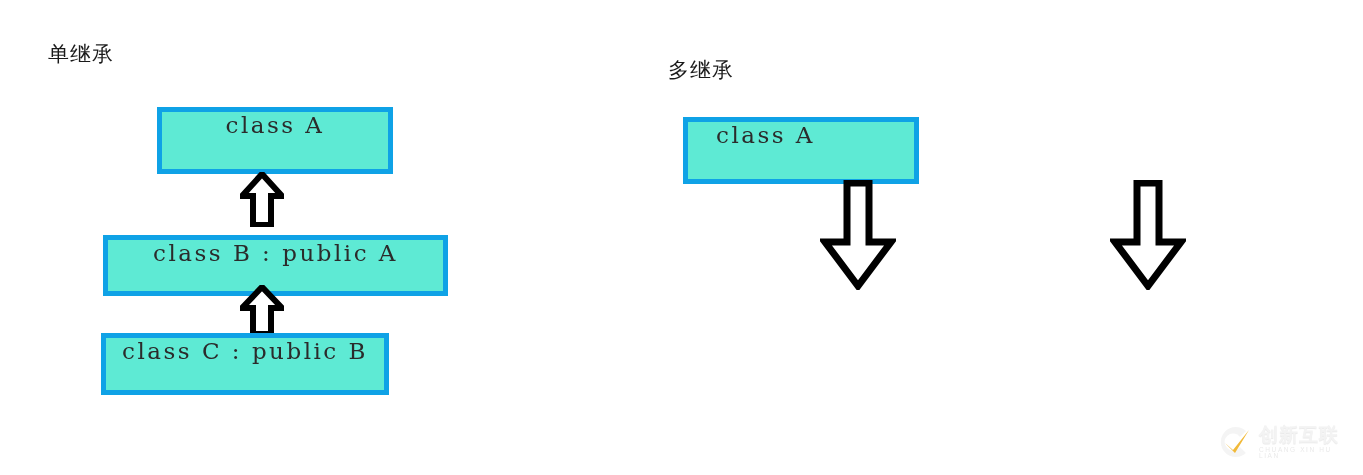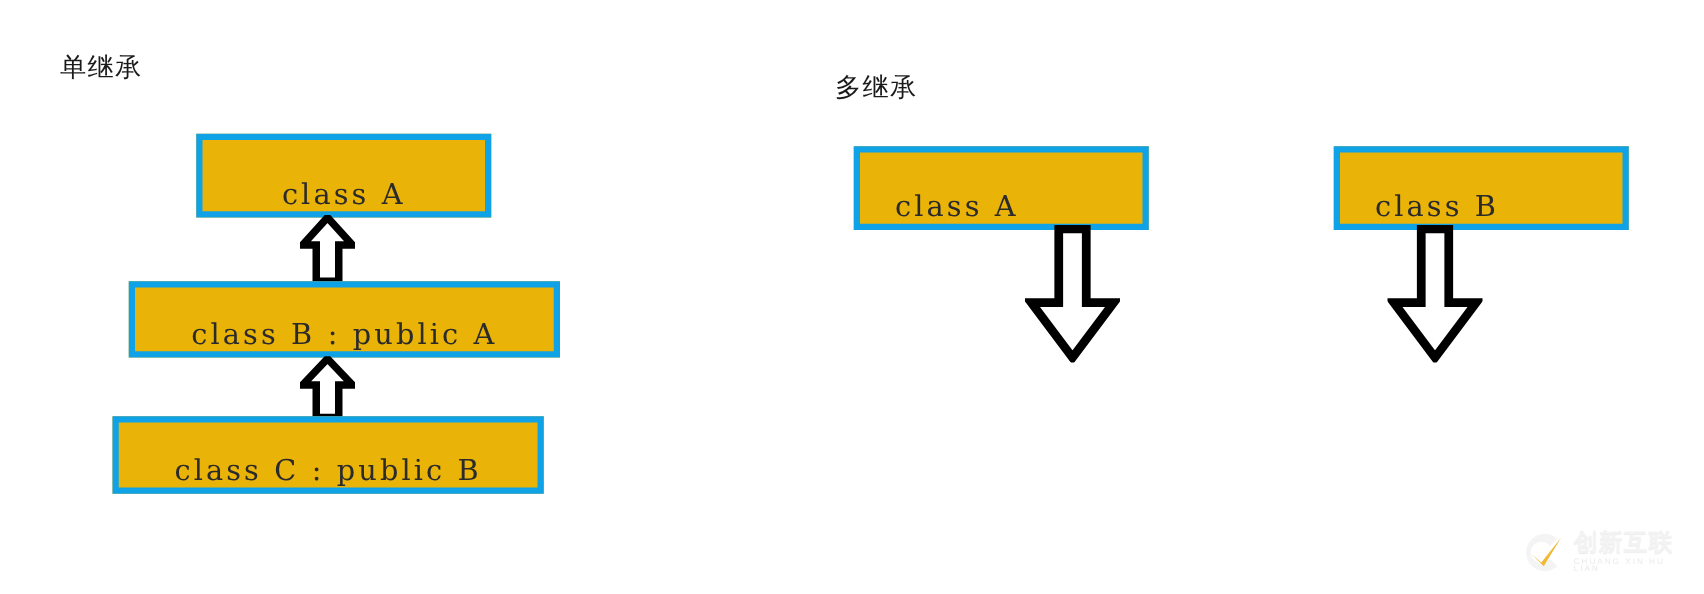"class A" .class-box { align-items: flex-end -> flex-start; background: #eab308 -> #5eead4 }
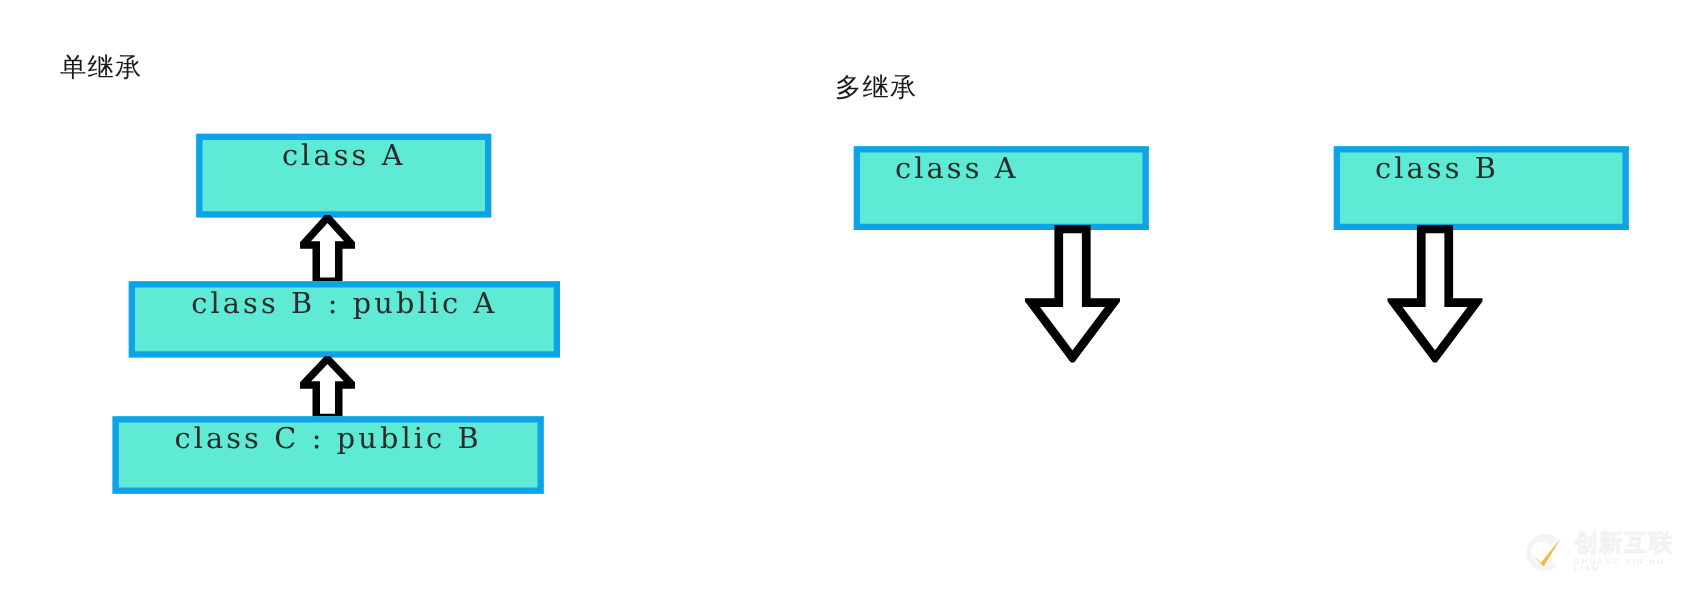"class B" div.class-box { html: <div> <span>class B</span> </div> -> none }
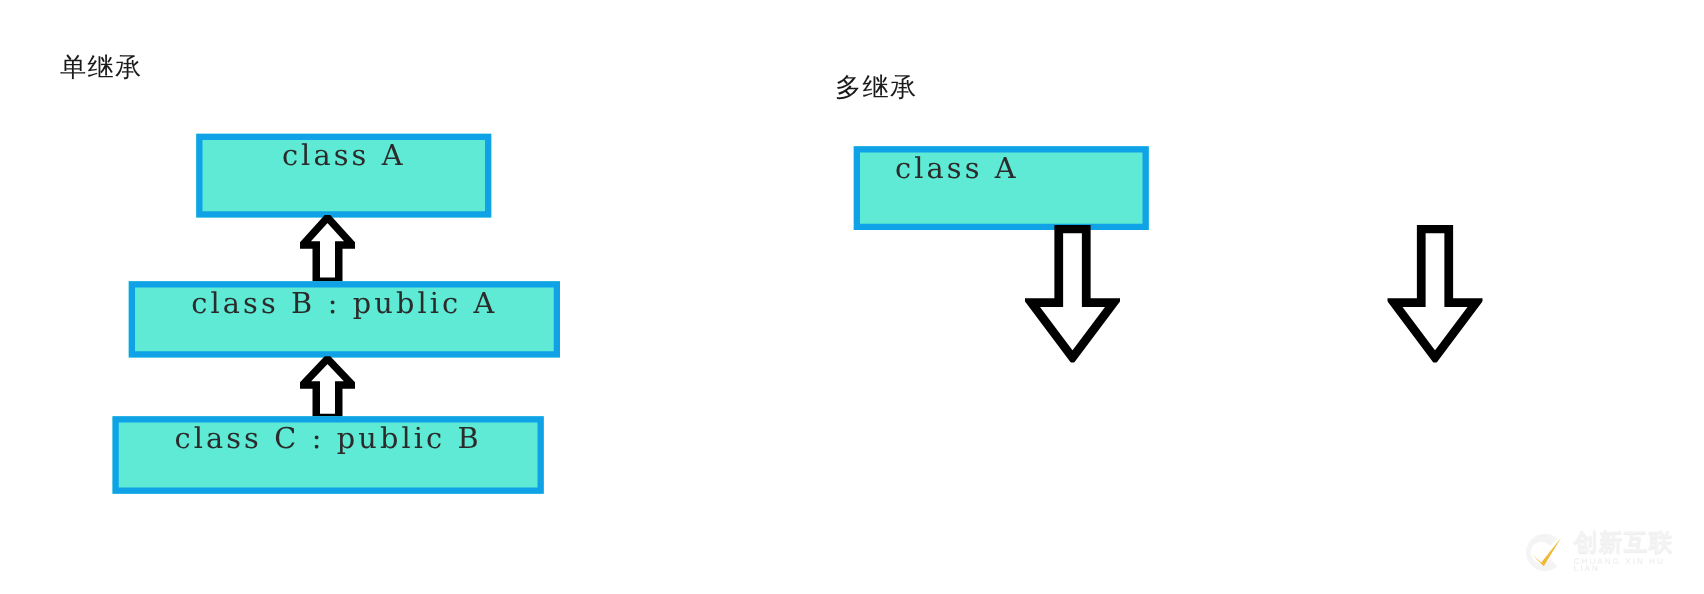"class B : public A" div.class-box { top: 225px -> 235px }
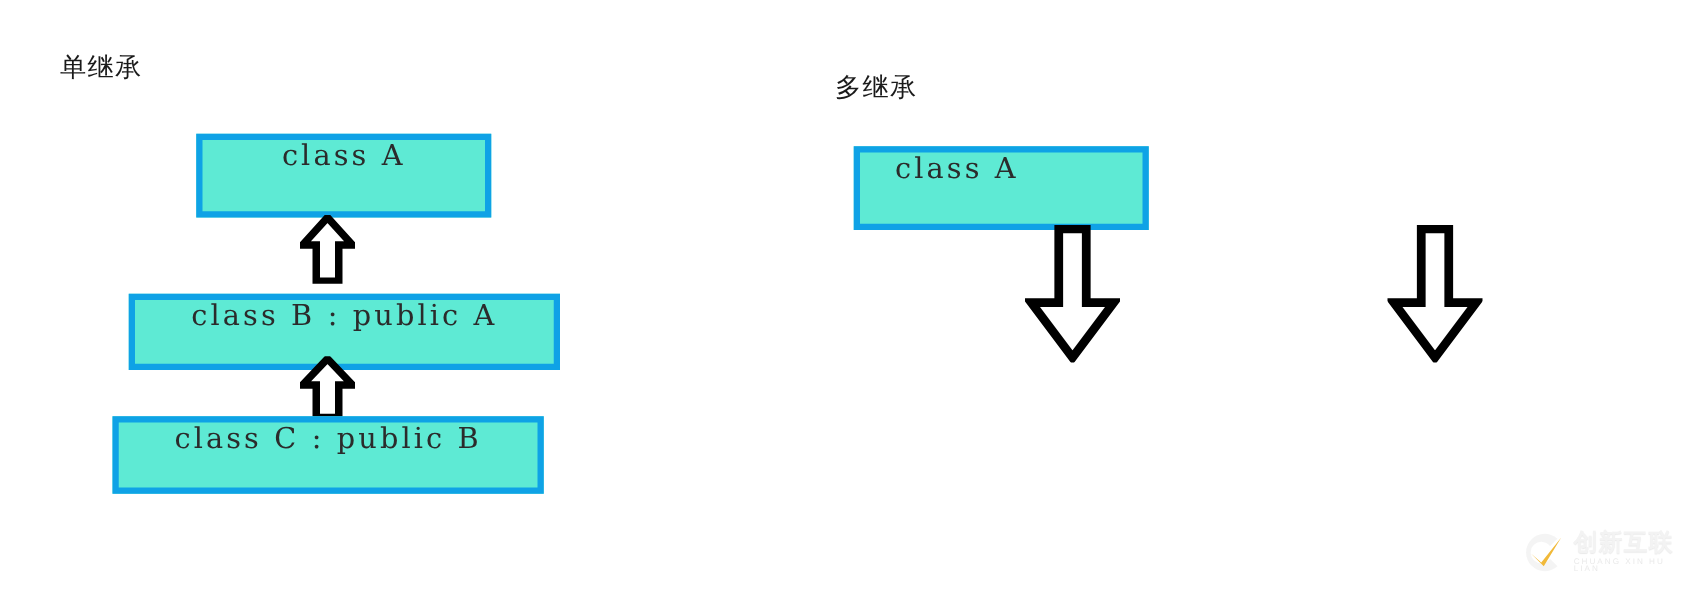"class C : public B" div.class-box { left: 90px -> 101px; width: 345px -> 288px }
